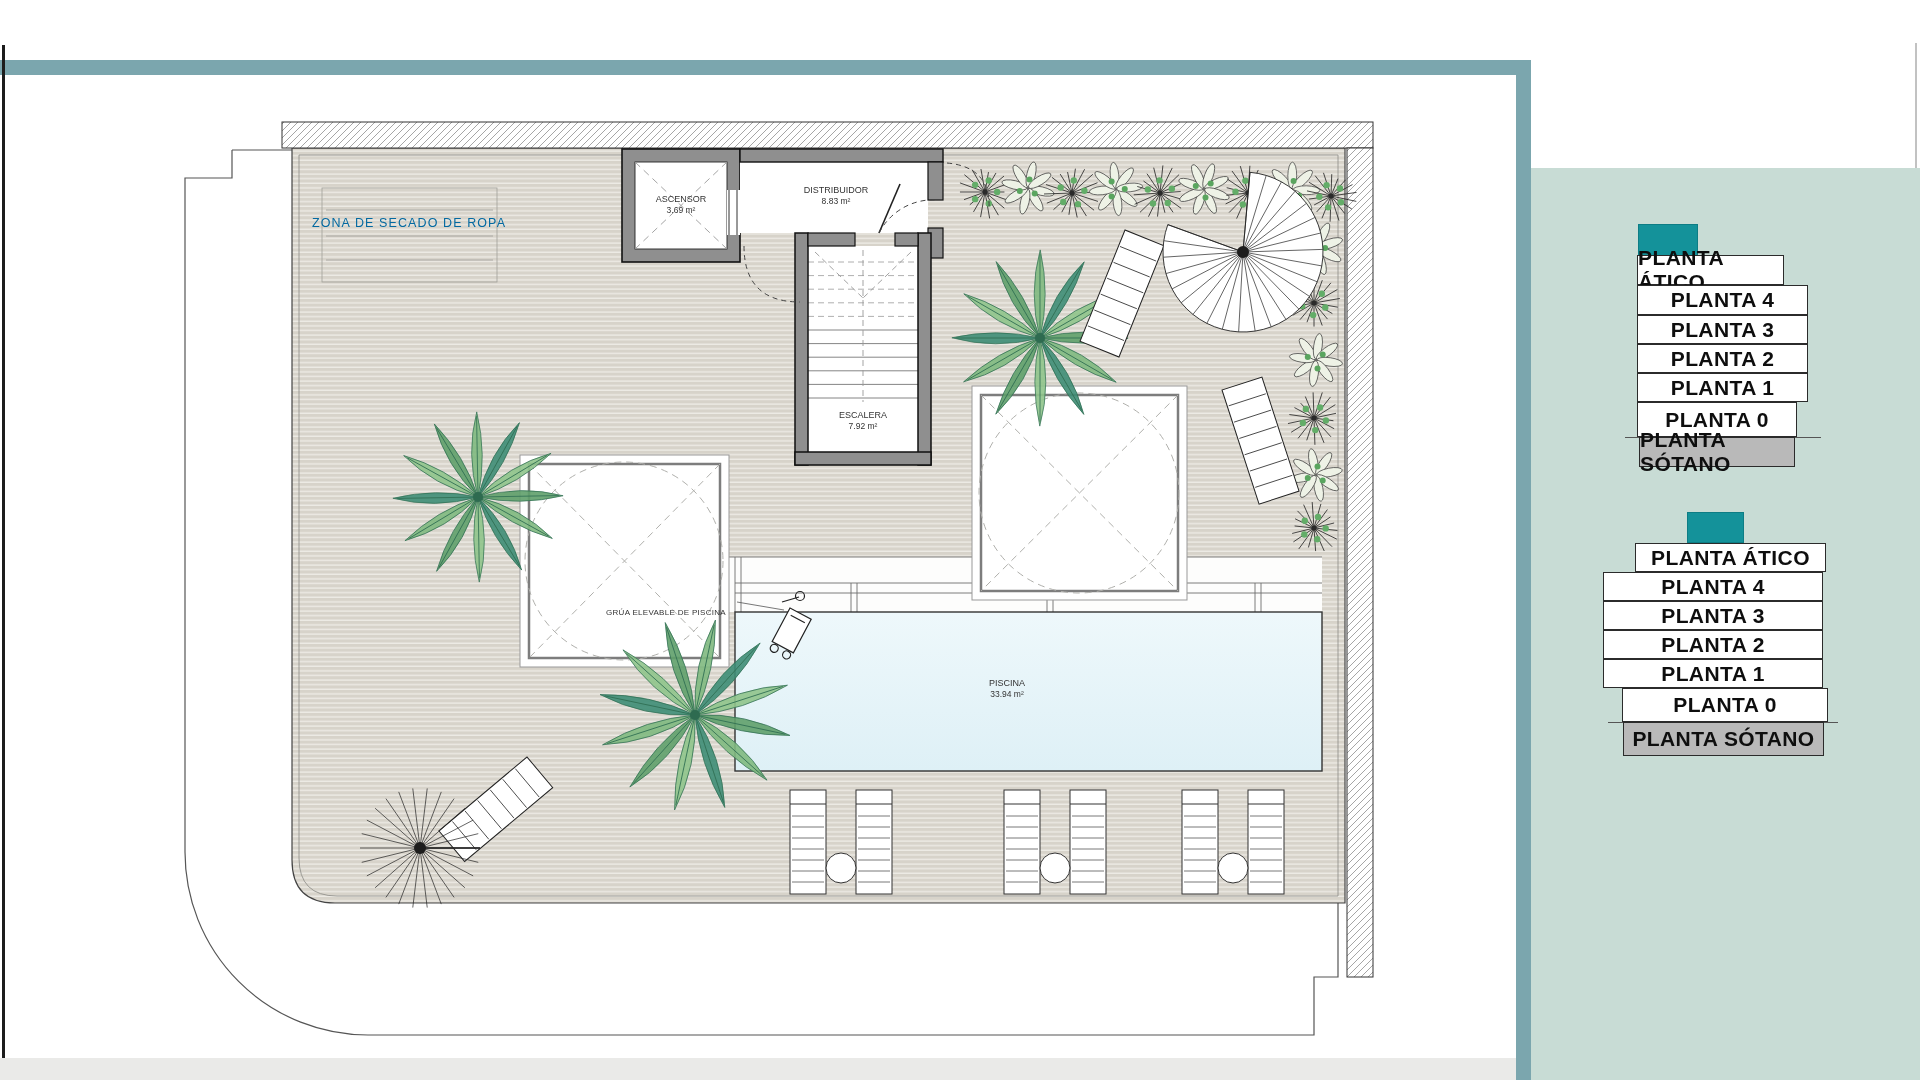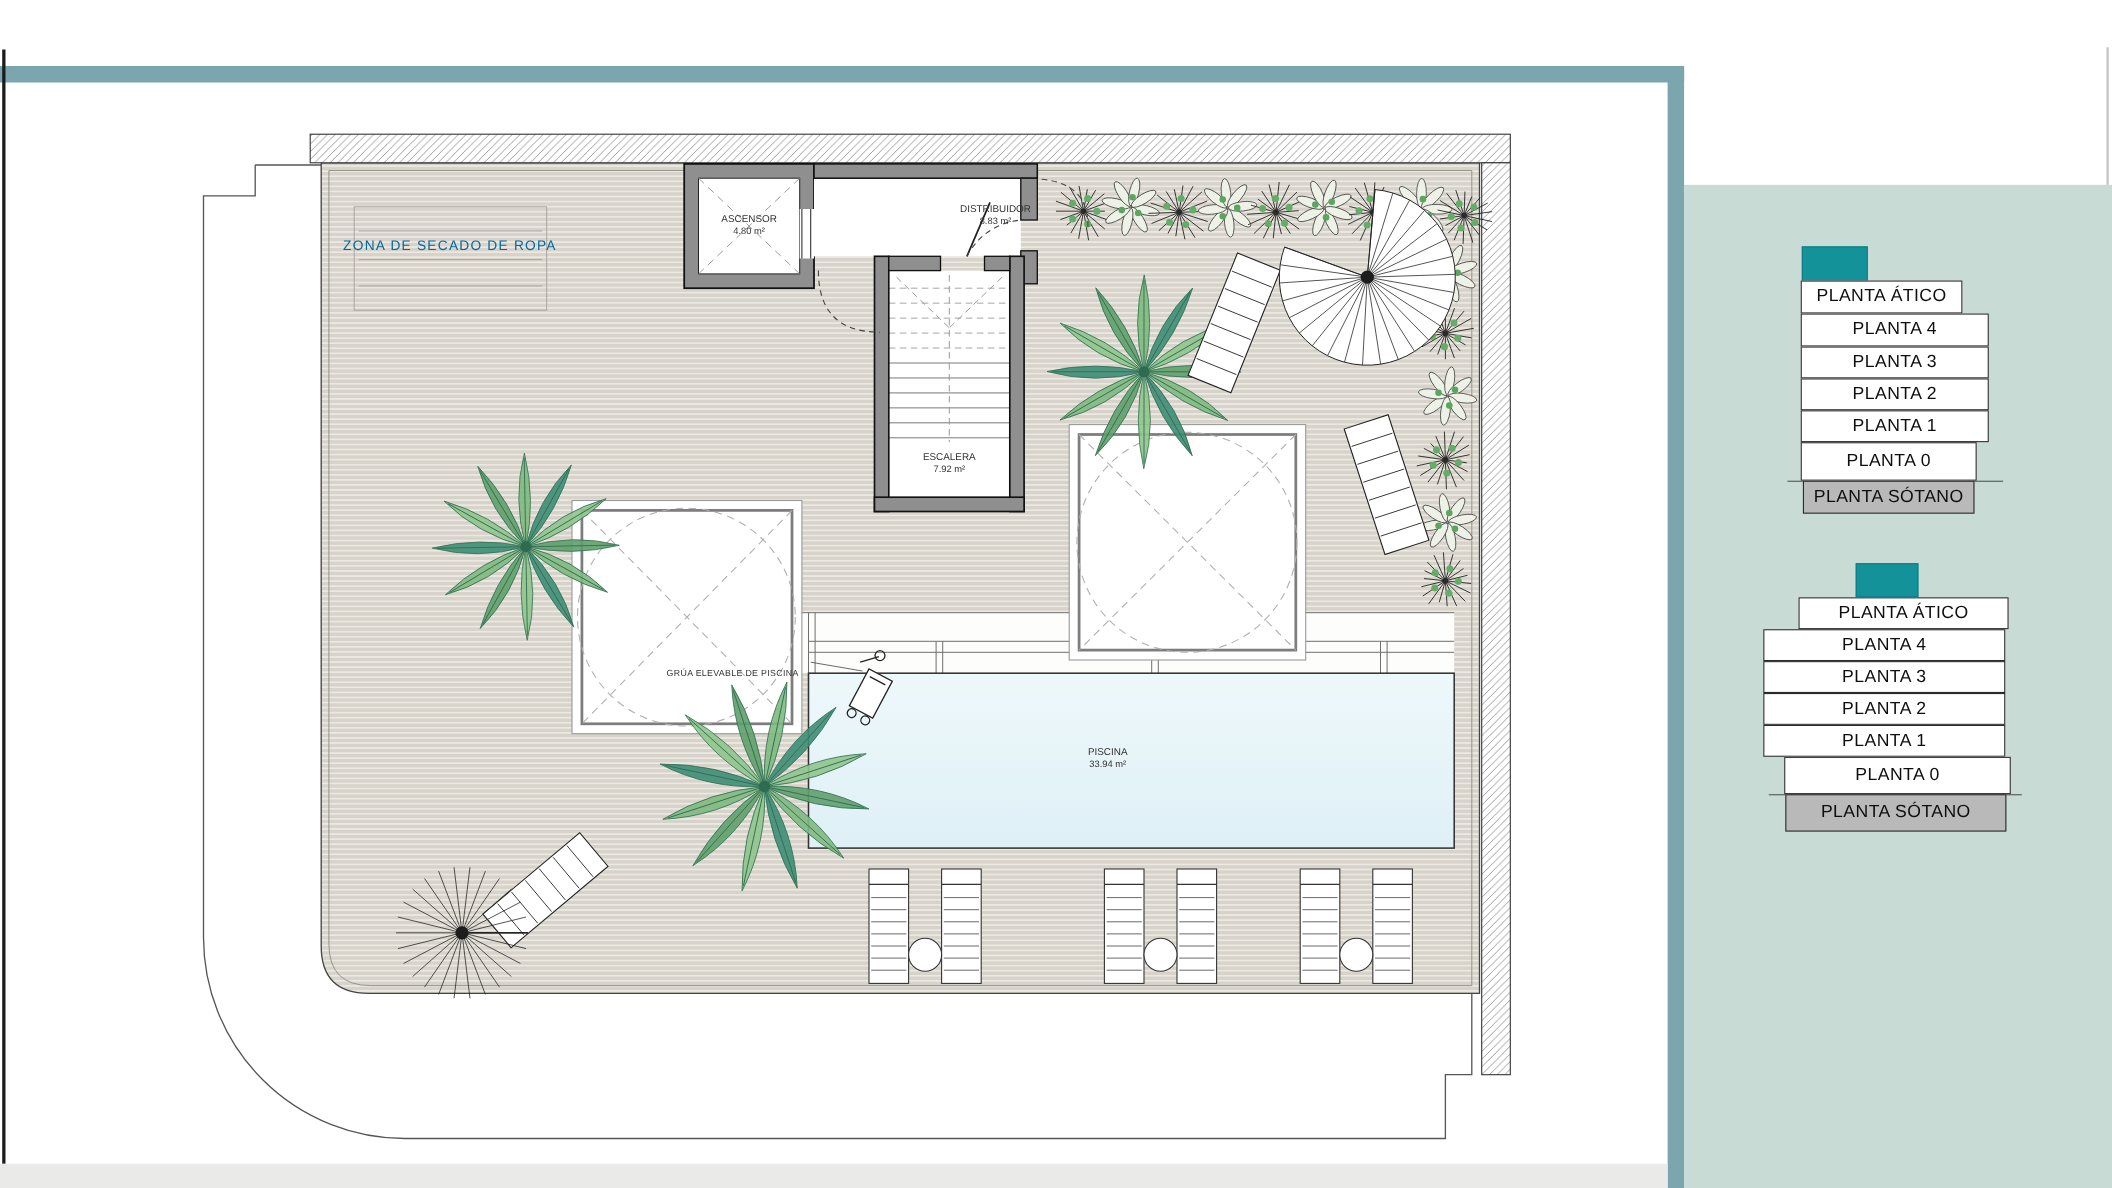"DISTRIBUIDOR" div.plabel { left: 905px -> 836px }
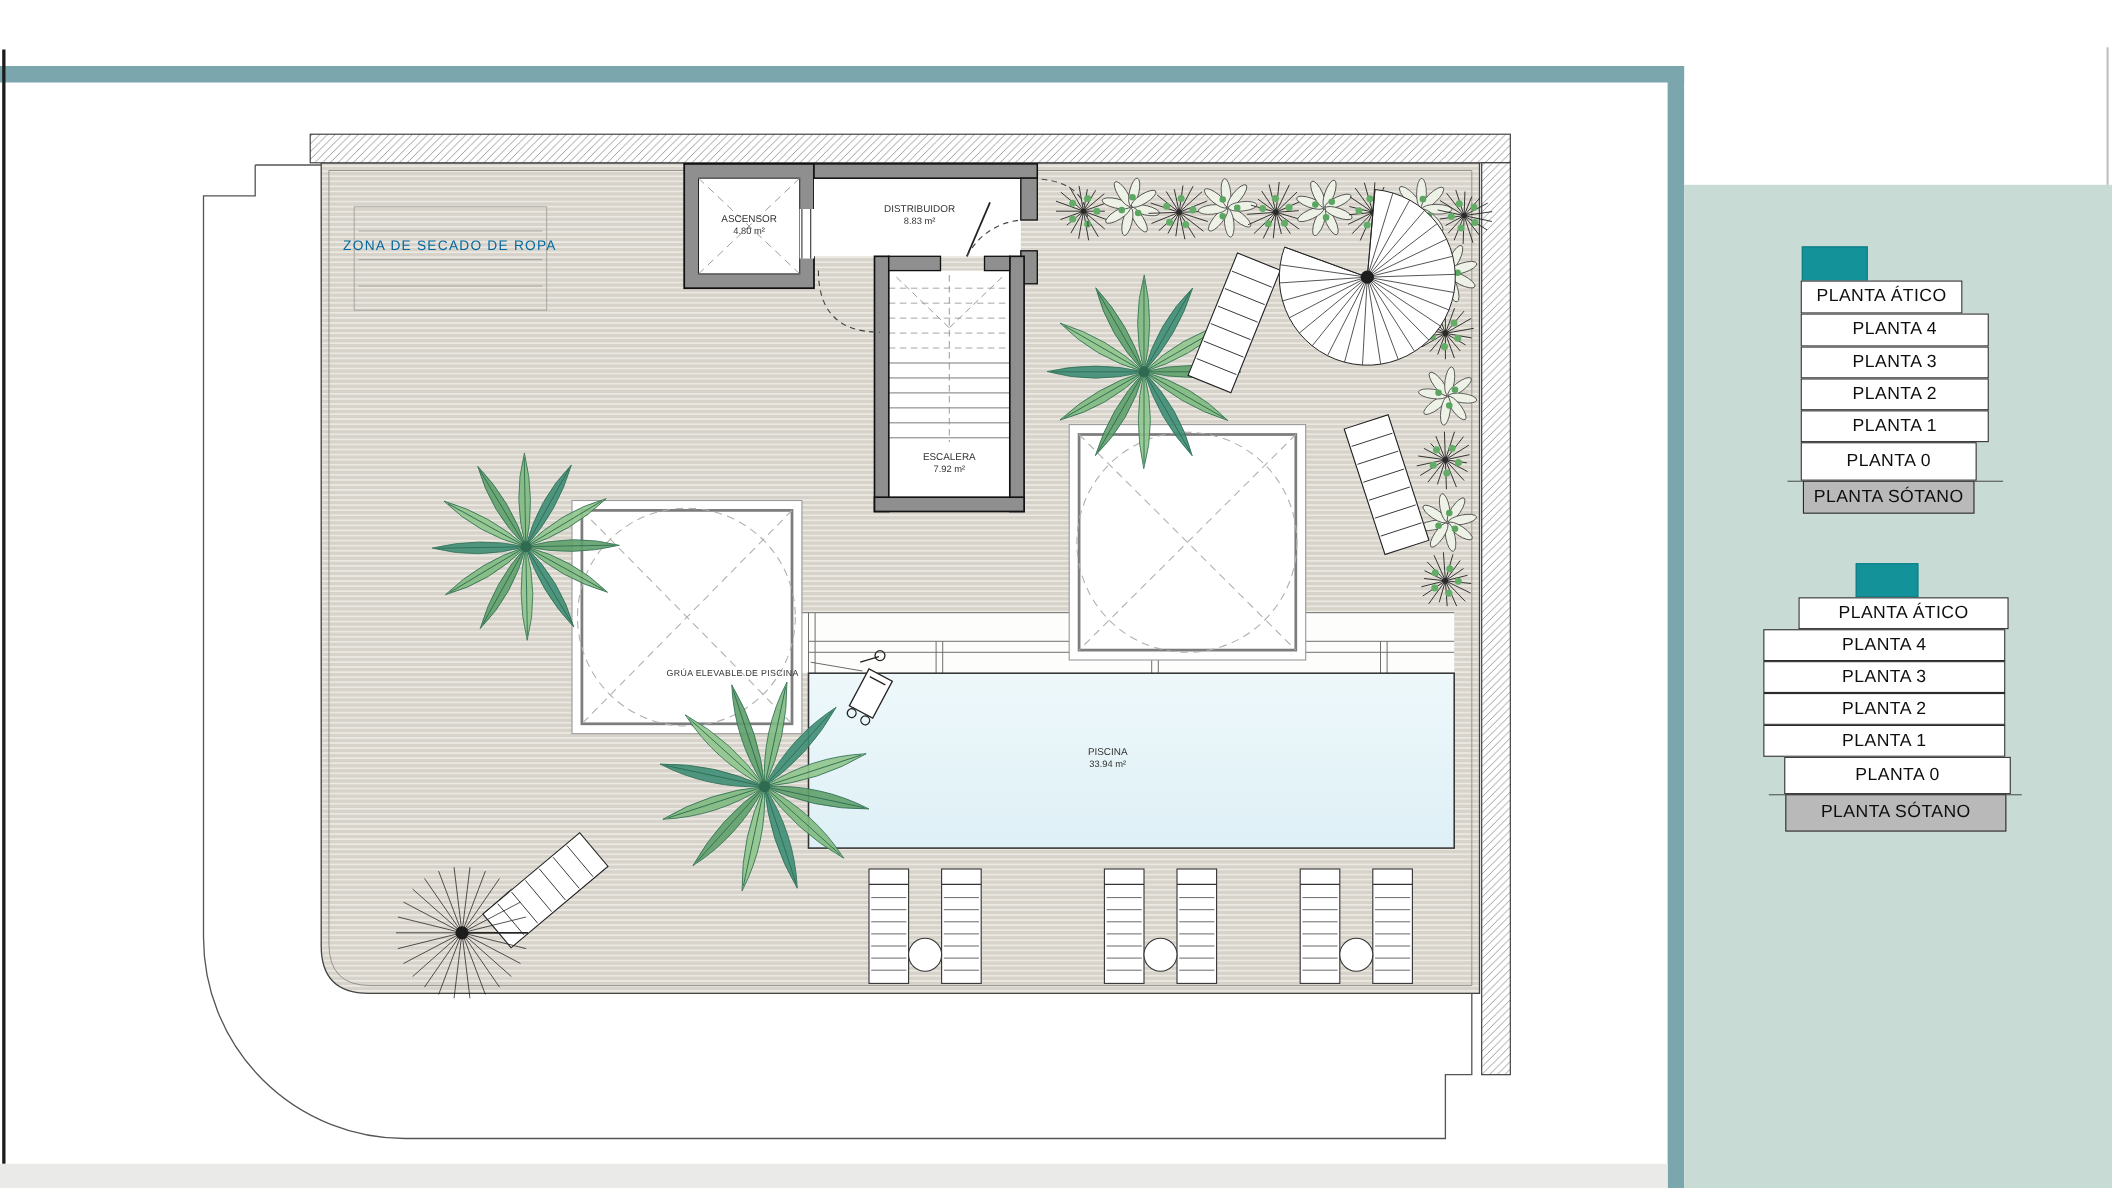"4.80 m²" span.area { text: 4.80 -> 3.69 }
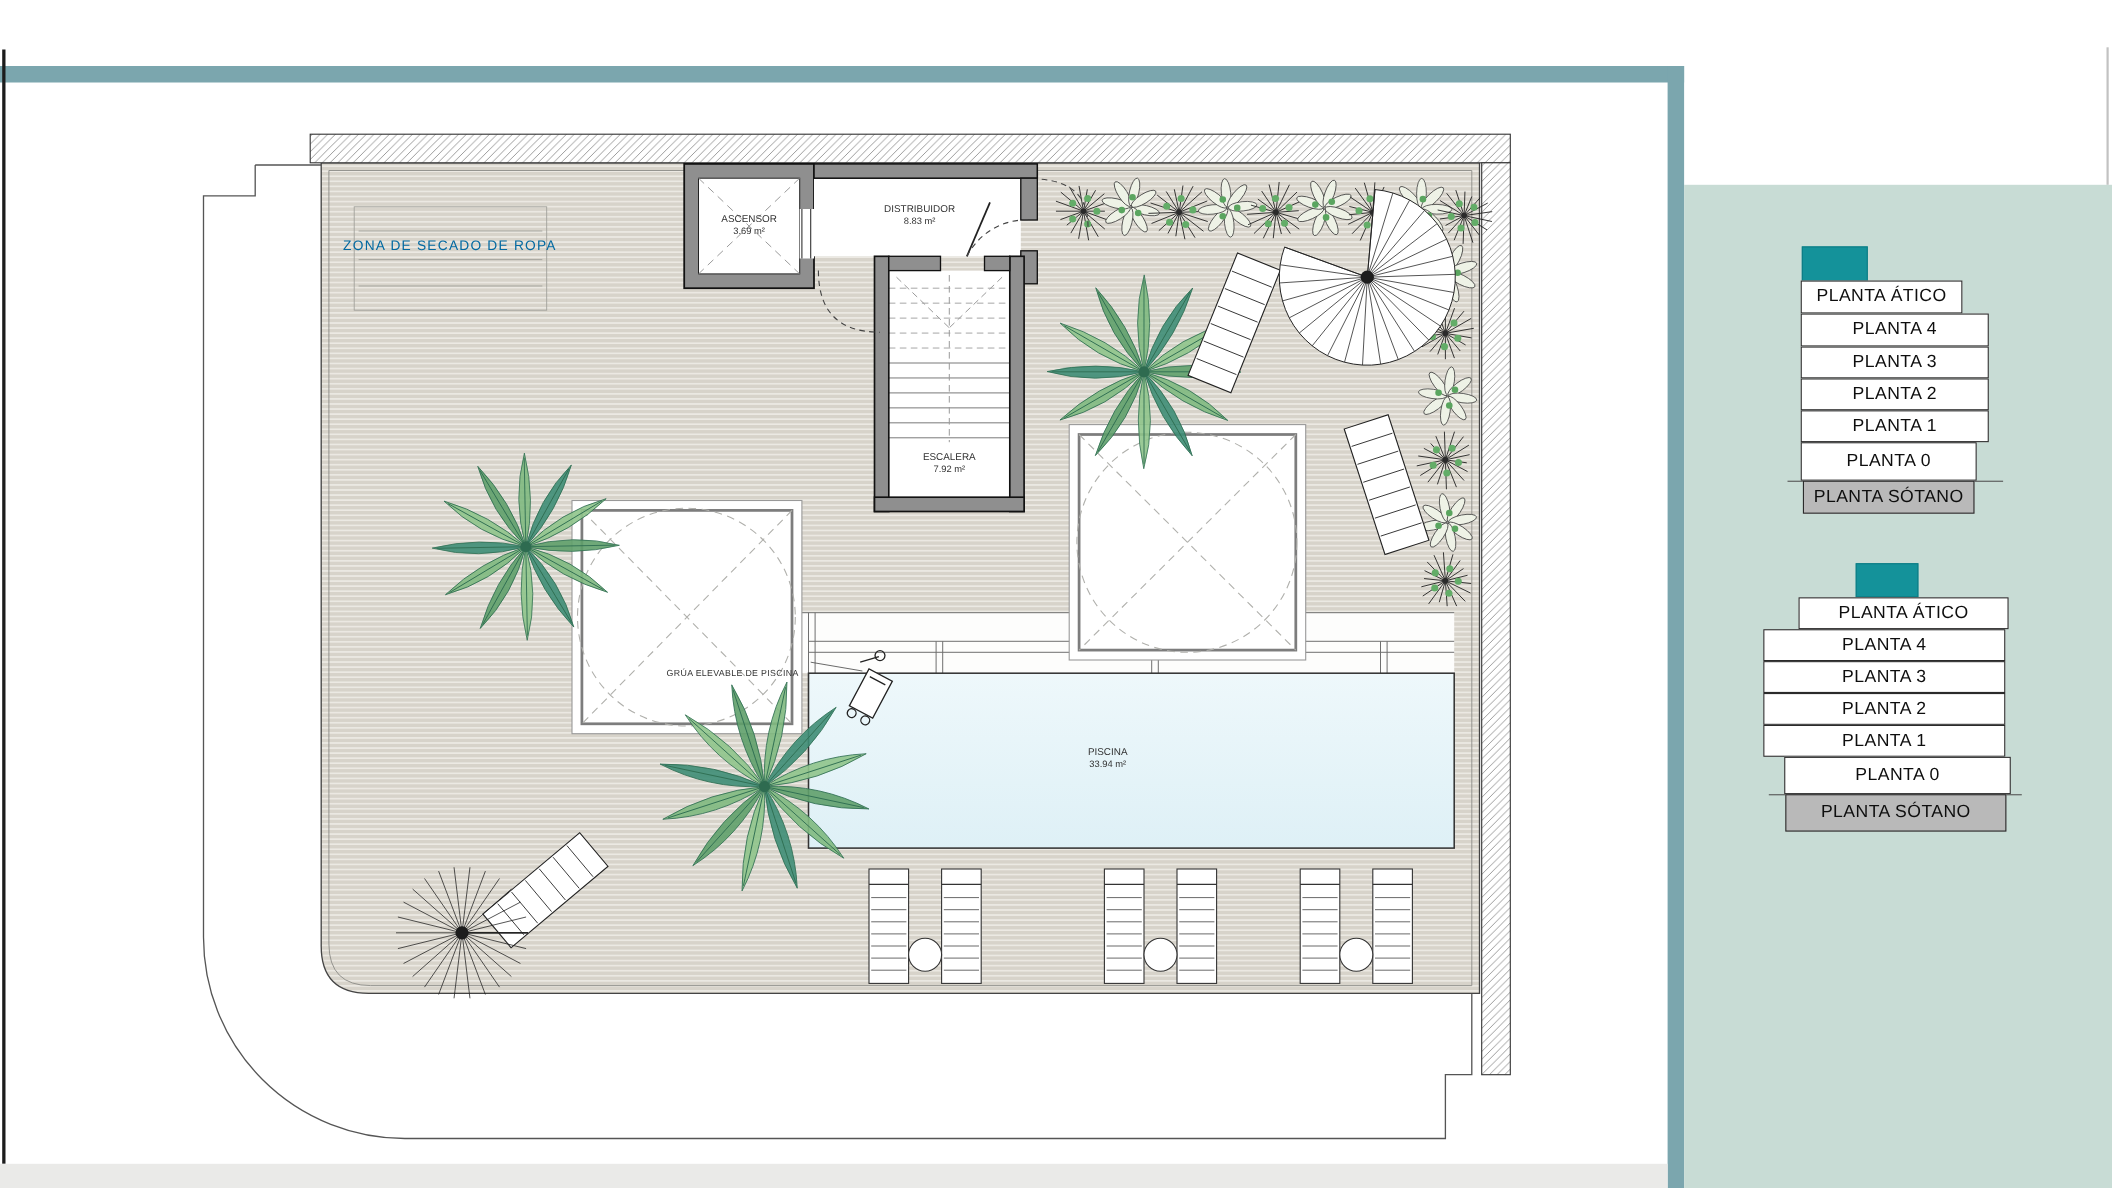"PLANTA ÁTICO" .floor-btn { font-size: 16px -> 21px; font-weight: normal -> bold }
